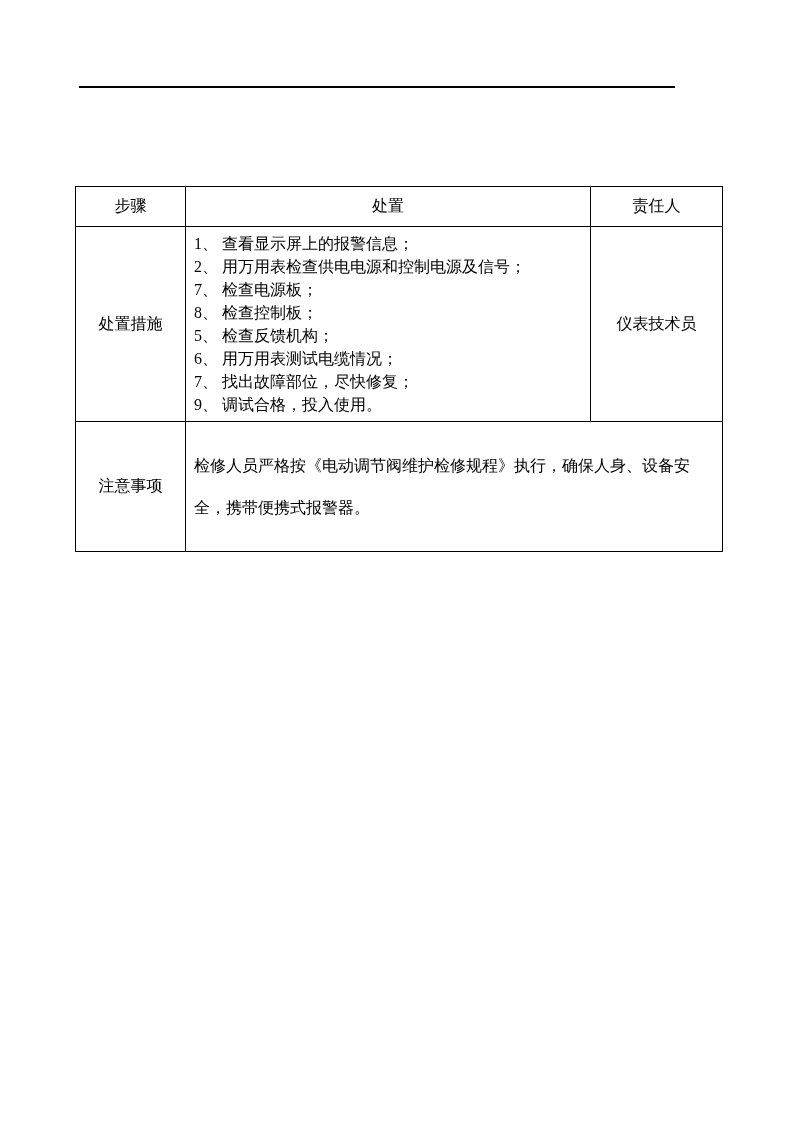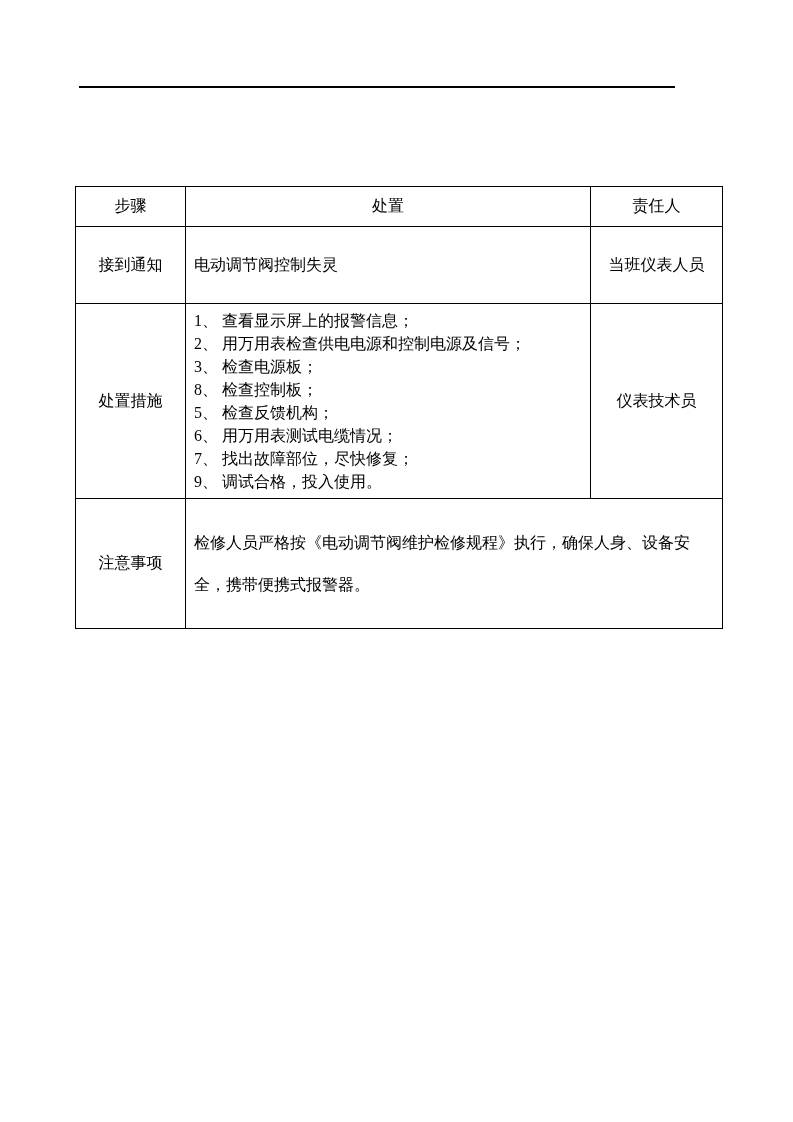"接到通知" tr.row-1 { html: <tr> <td>接到通知</td> <td>电动调节阀控制失灵</td> <td>当班仪表人员</td> </tr> -> none }
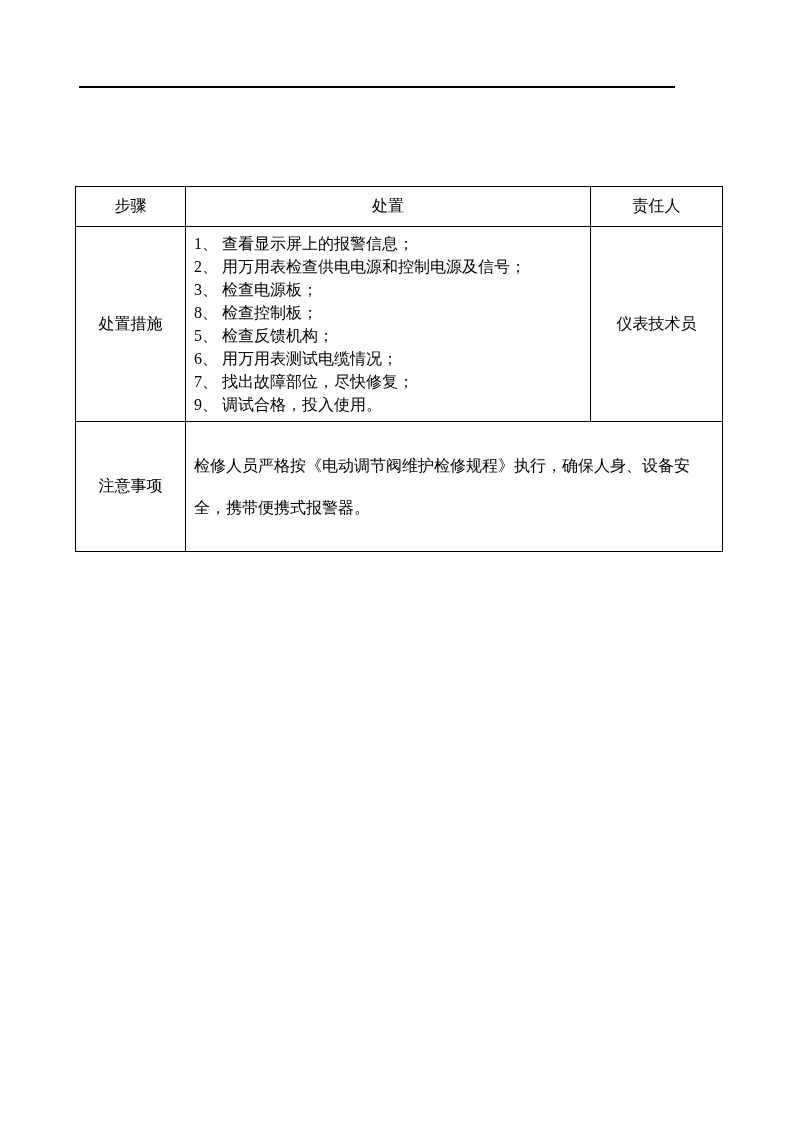"3、 检查电源板；" div.list-line { text: 3 -> 7 }
